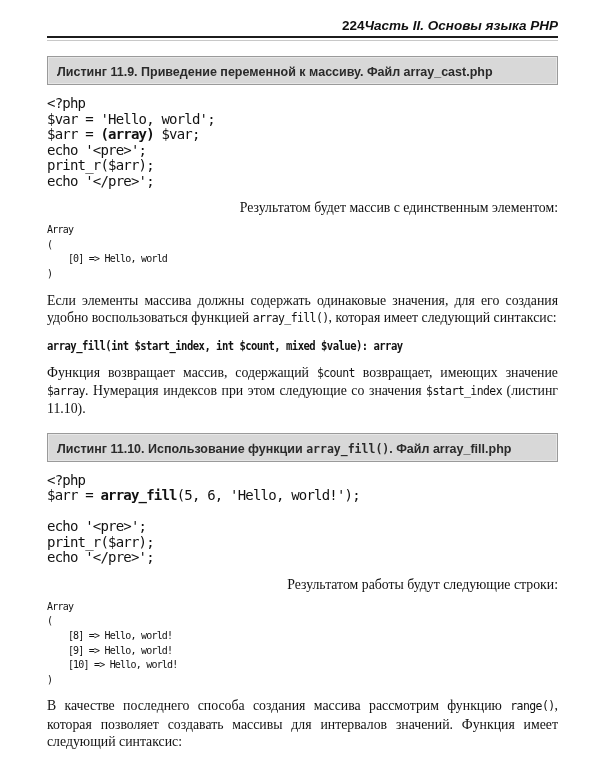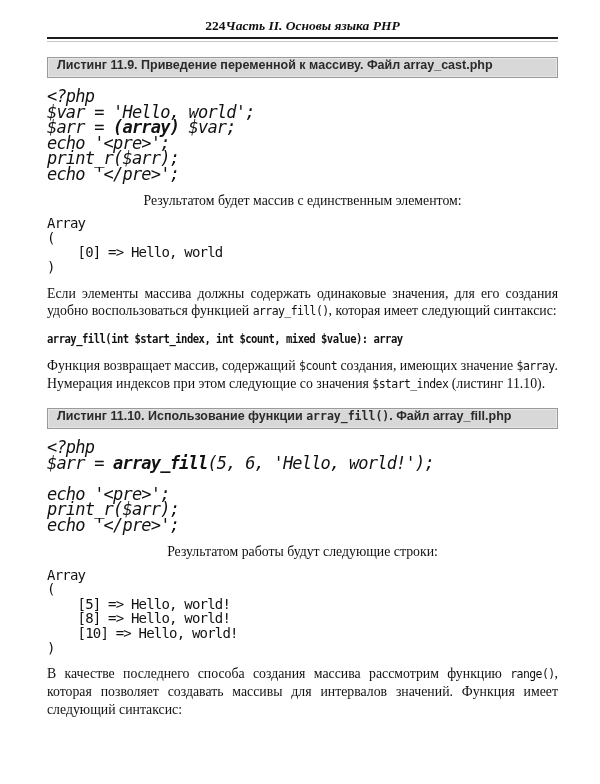"224" .runhead { font-family: Liberation Serif, serif -> Liberation Sans, sans-serif; justify-content: center -> flex-end }
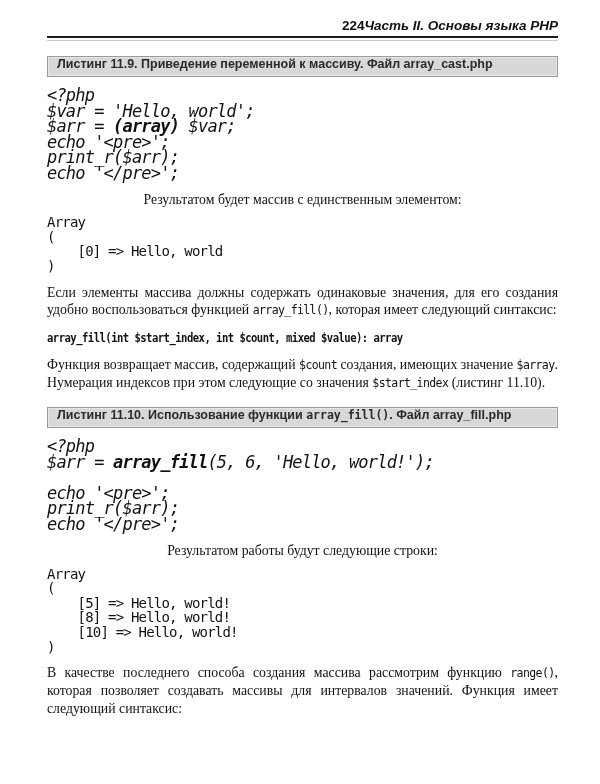"Листинг 11.9. Приведение переменной к" .listing-bar { padding: 0 9px 5px 9px -> 8px 9px 5px 9px }
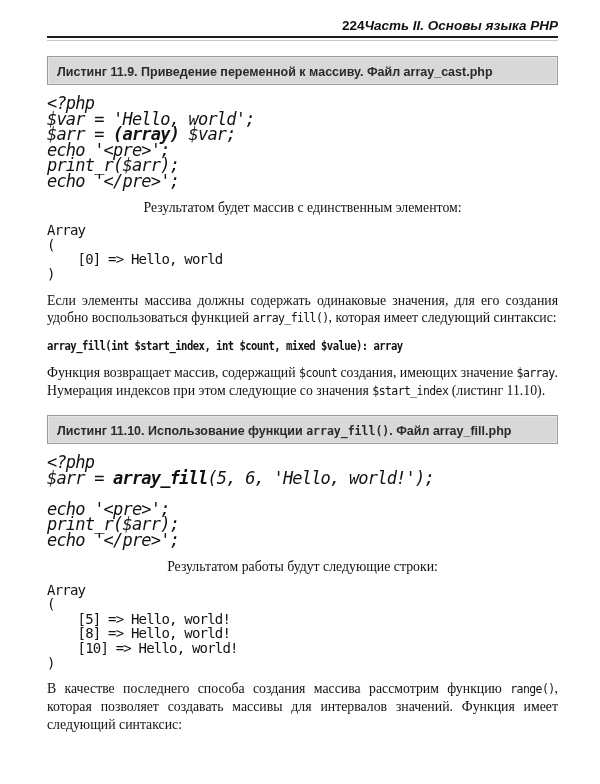"<?php" .code { font-size: 17px -> 14px; font-style: italic -> none }
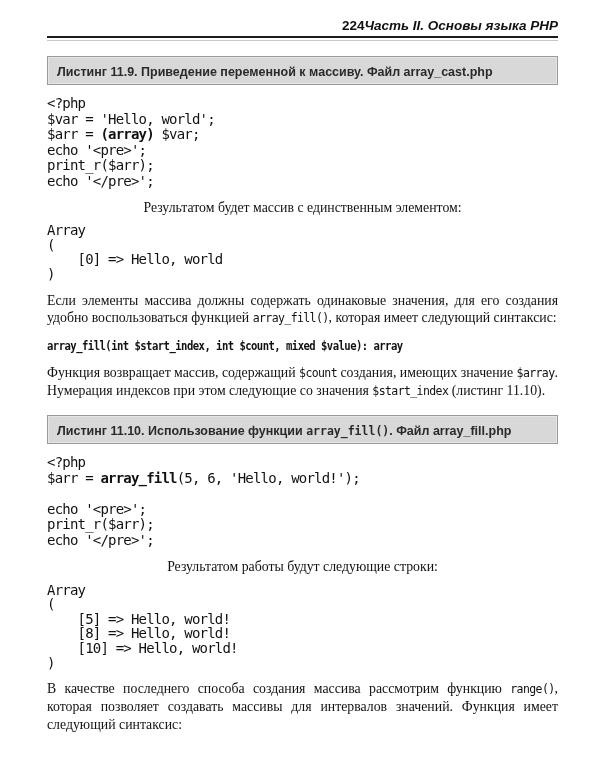"Результатом будет массив с единственным" .para.single { text-align: center -> right }
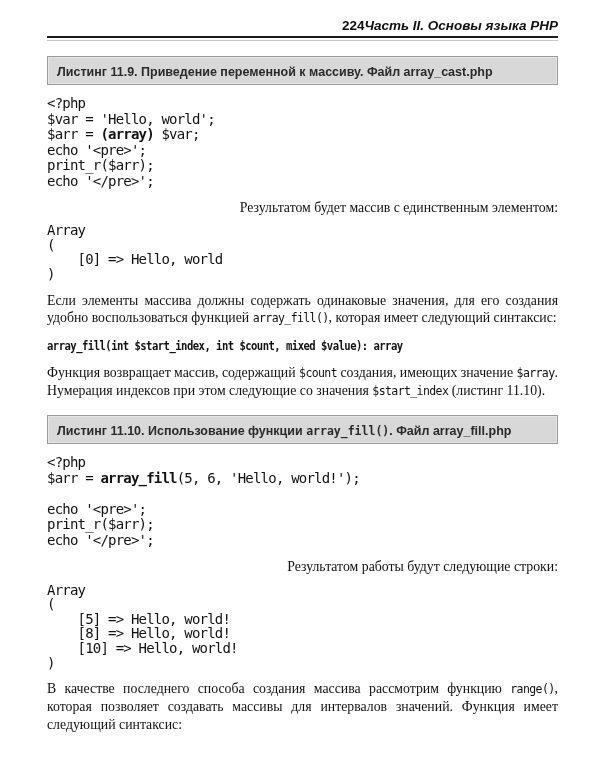"Array" .output { font-size: 14px -> 10px }
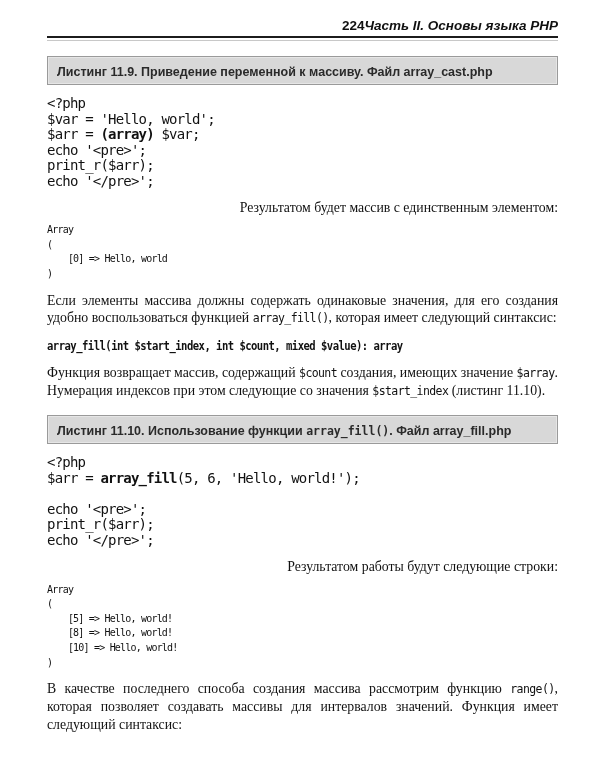"создания, имеющих значение" span { text: создания -> возвращает }
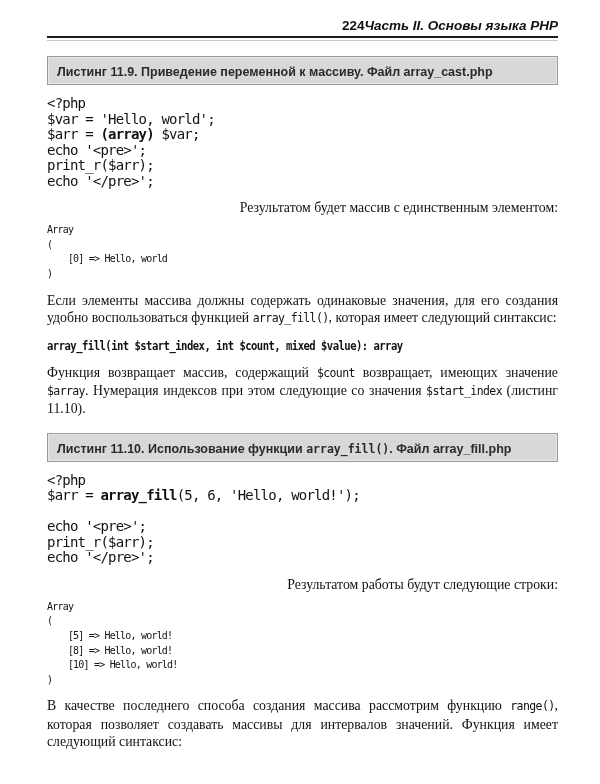"[5] => Hello, world!" div.code-line { html: <div><span> [5] =&gt; Hello, world!</span></div> -> none }
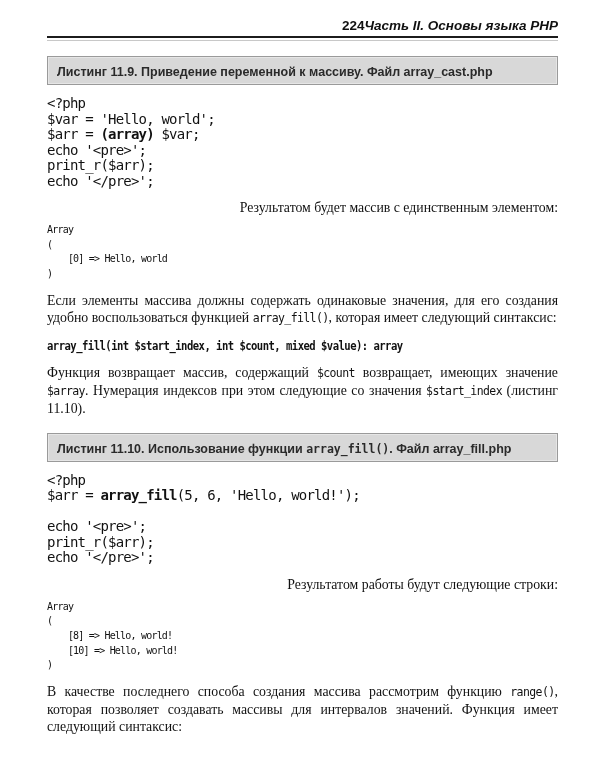"[9] => Hello, world!" div.code-line { html: none -> <div><span> [9] =&gt; Hello, world!</span></div> }
